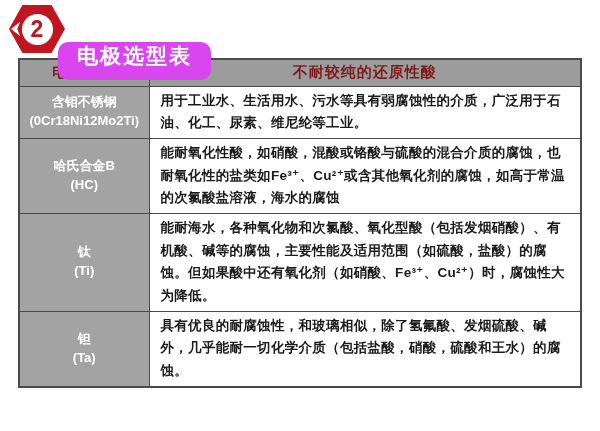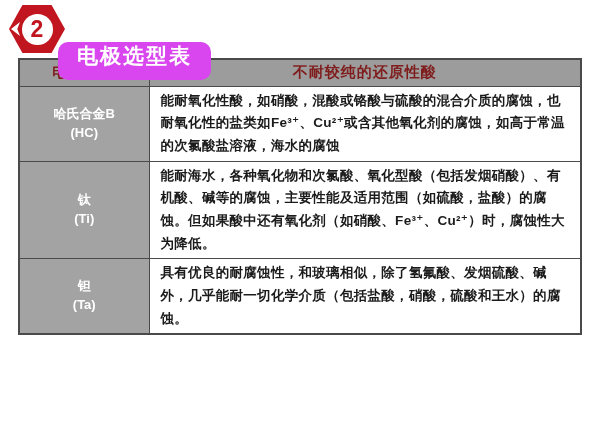"含钼不锈钢" tr { html: none -> <tr> <th> <div>含钼不锈钢</div> <div>(0Cr18Ni12Mo2Ti)</div> </th> <td>用于工业水、生活用水、污水等具有弱腐蚀性的介质，广泛用于石油、化工、尿素、维尼纶等工业。</td> </tr> }
